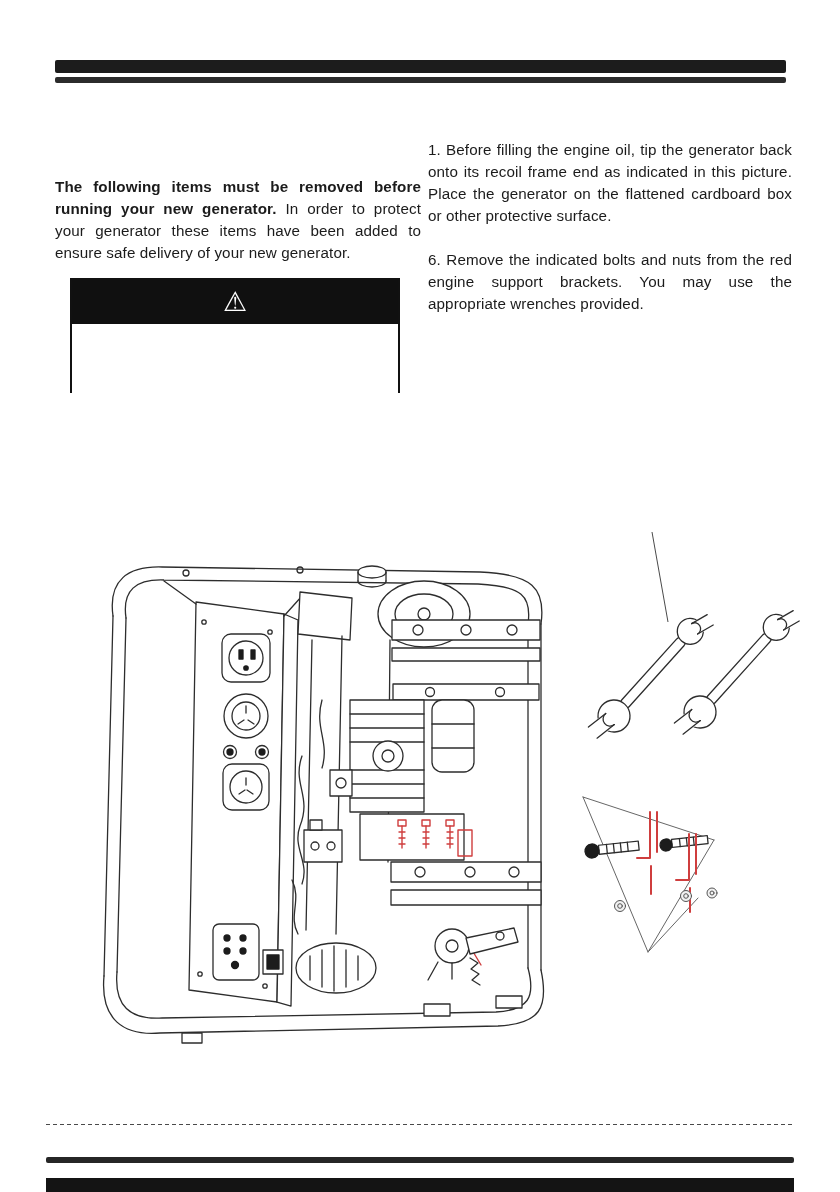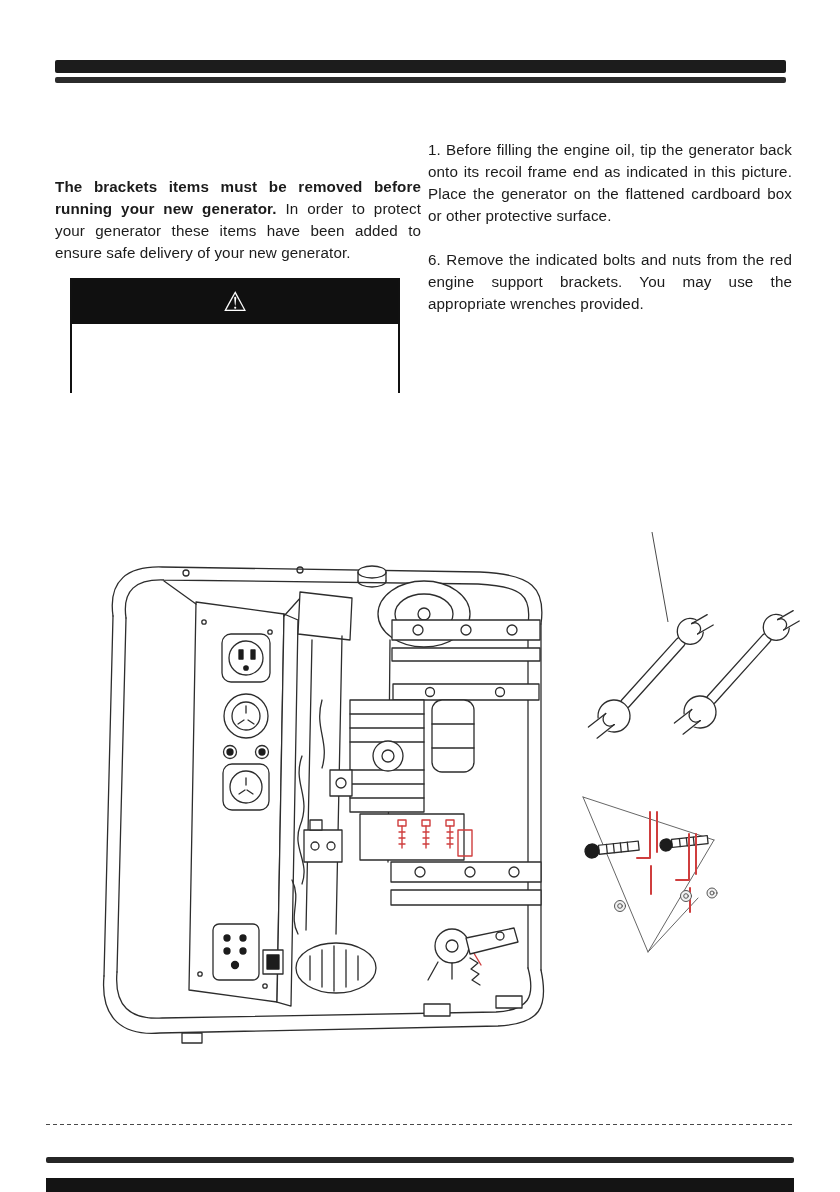"The brackets items must be" span.b { text: brackets -> following }
